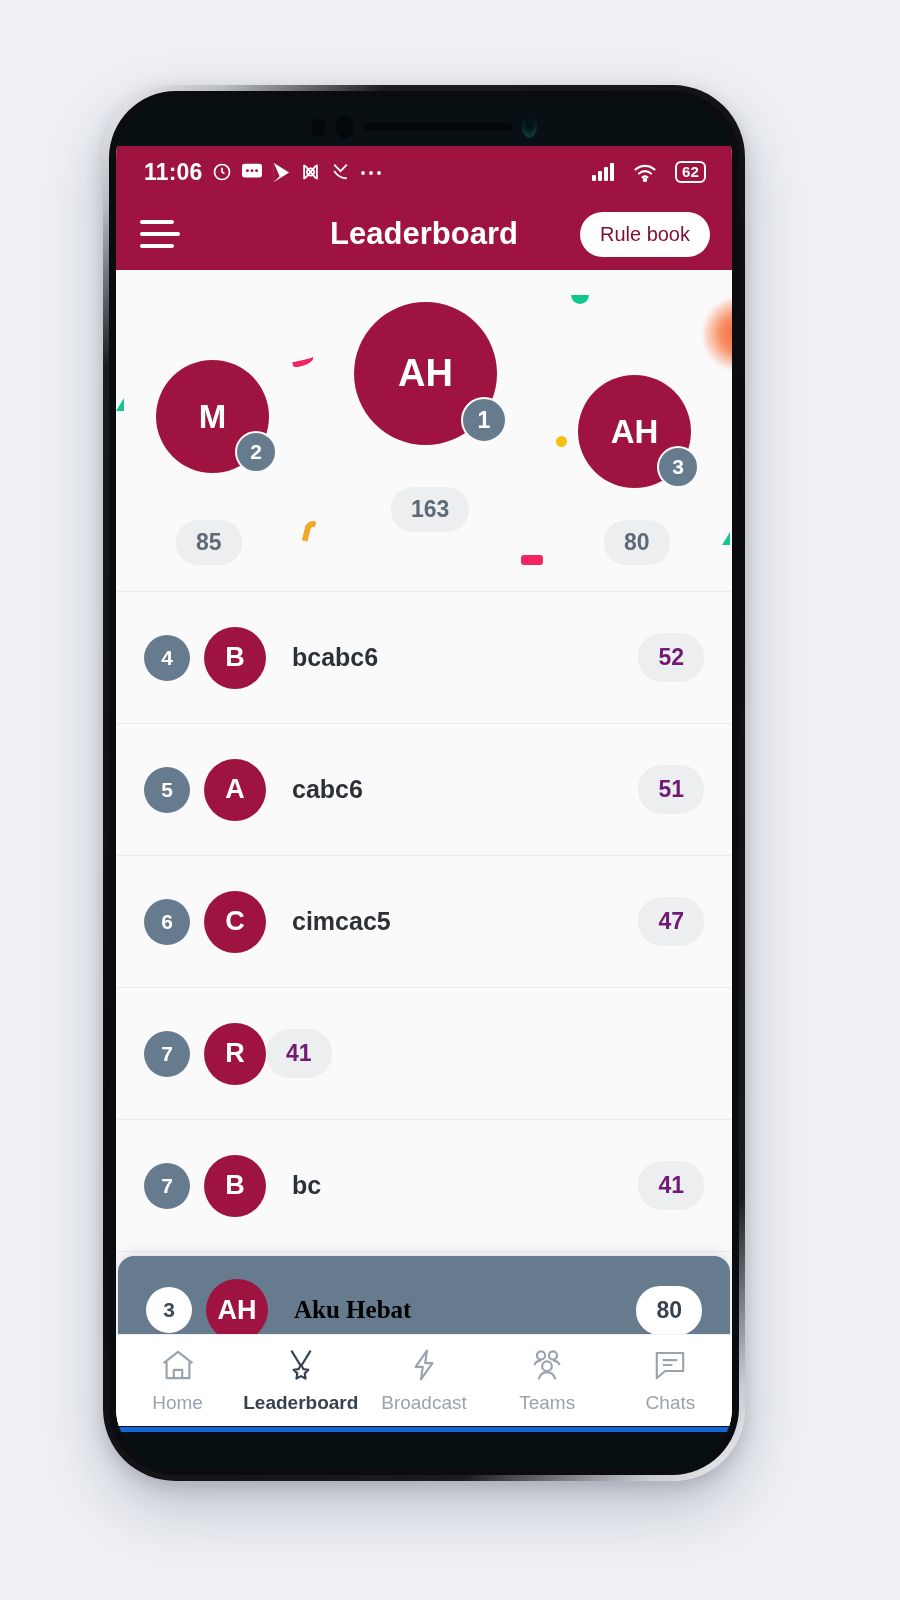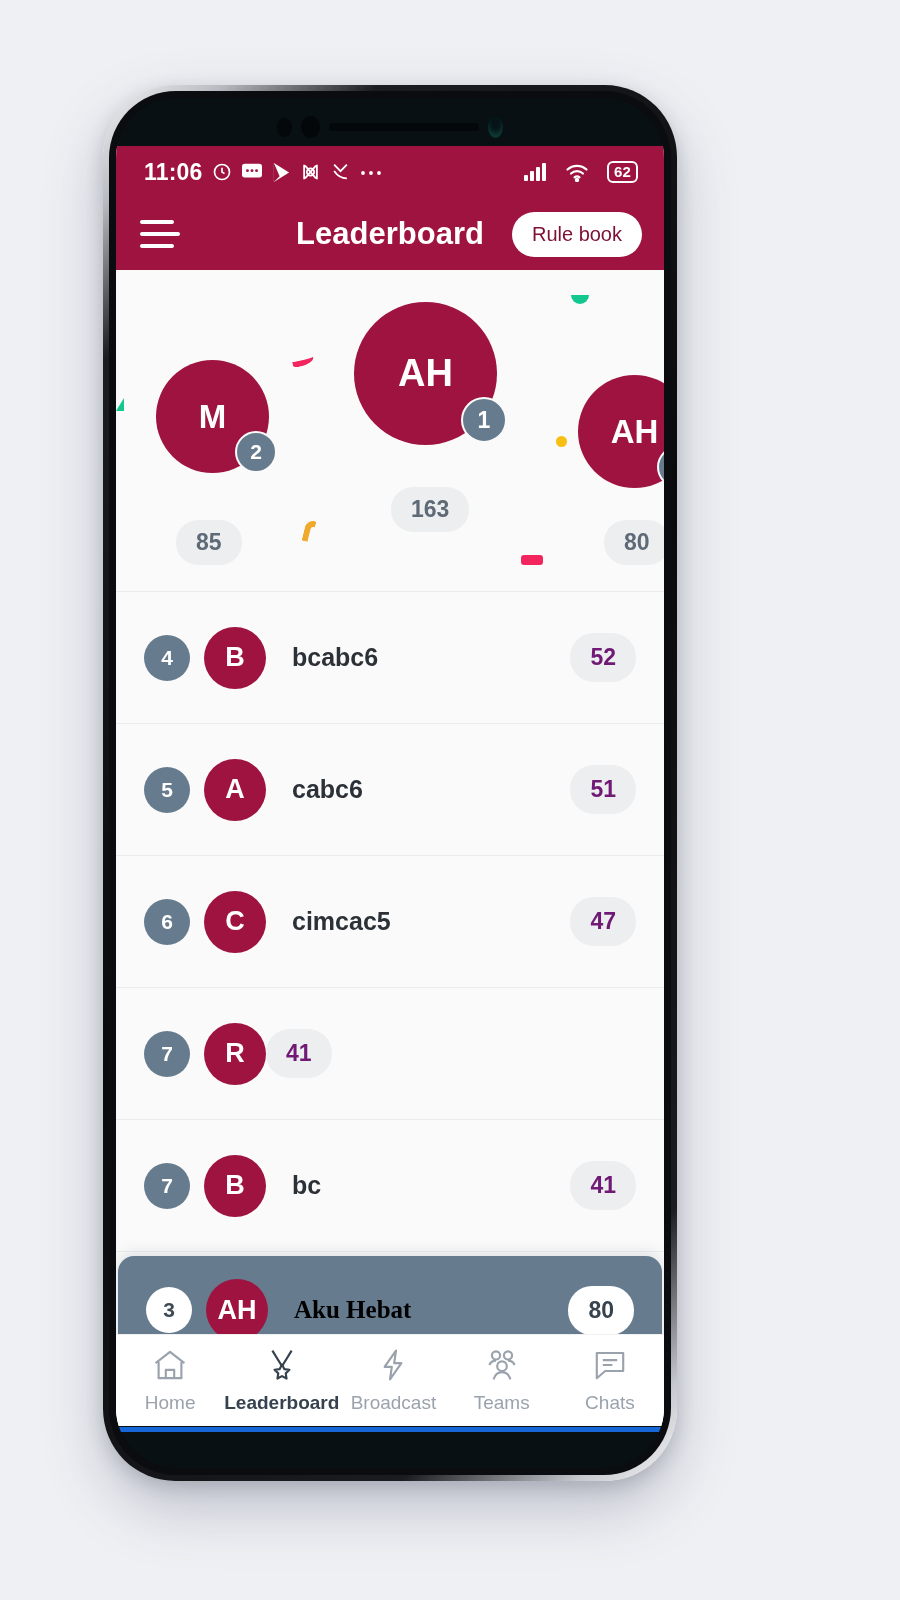"11:06" .phone-frame { width: 574px -> 642px }
